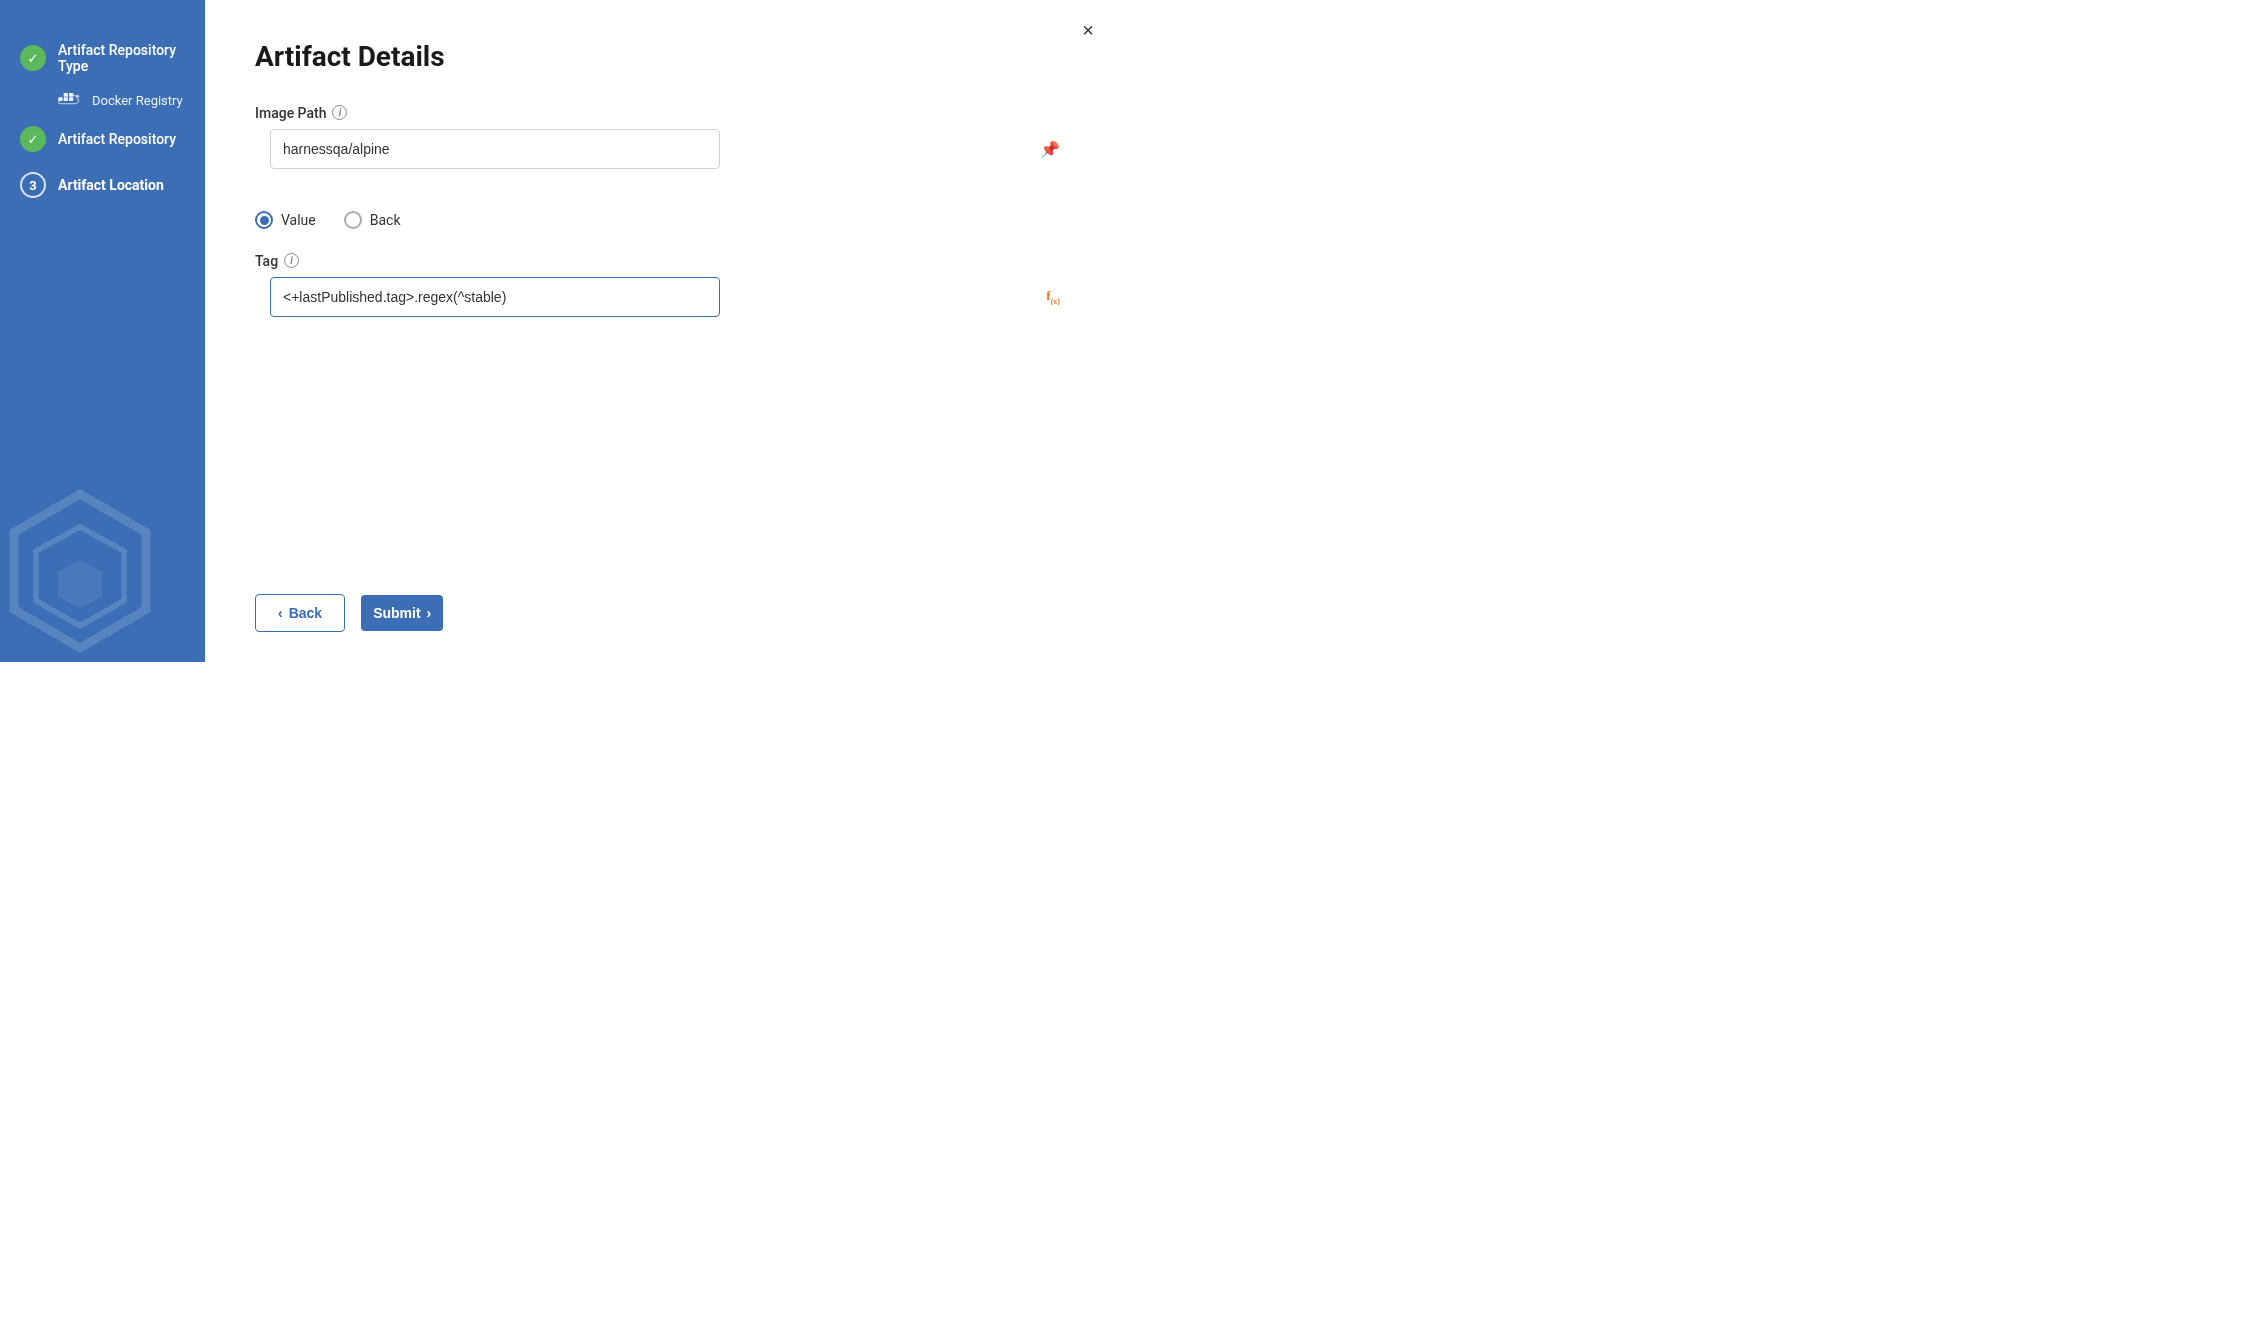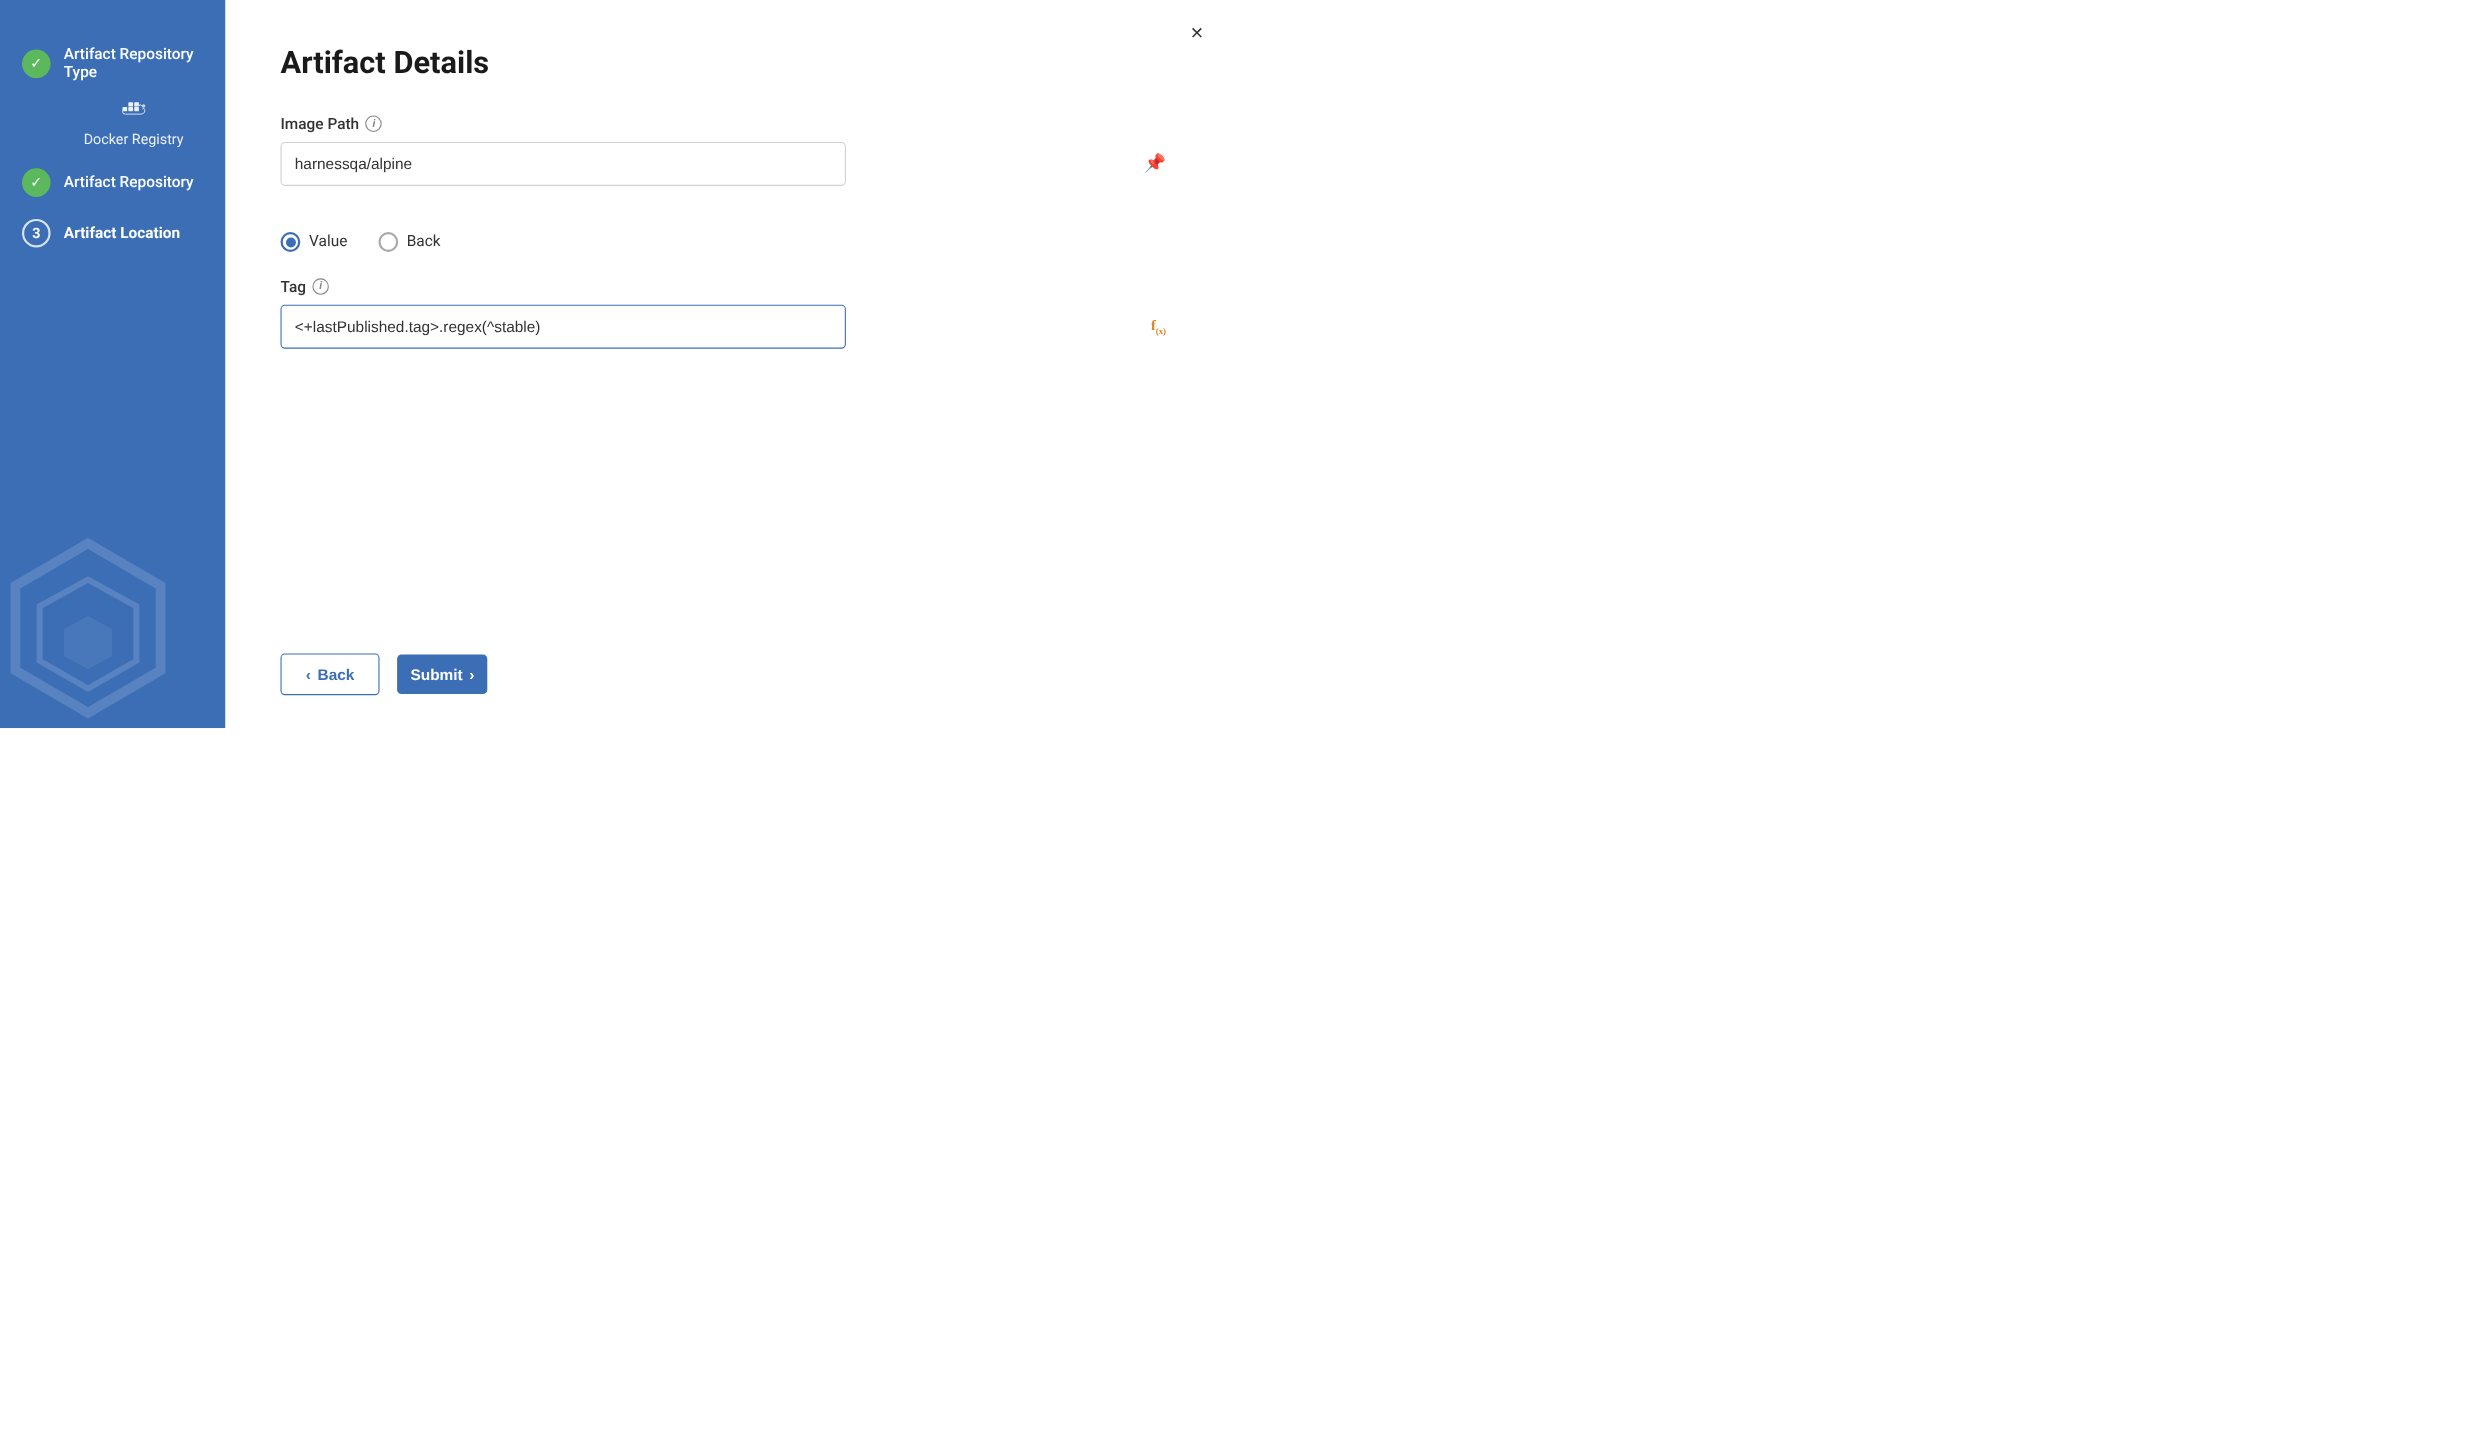"Docker Registry" .sidebar-sub-item { flex-direction: column -> none }
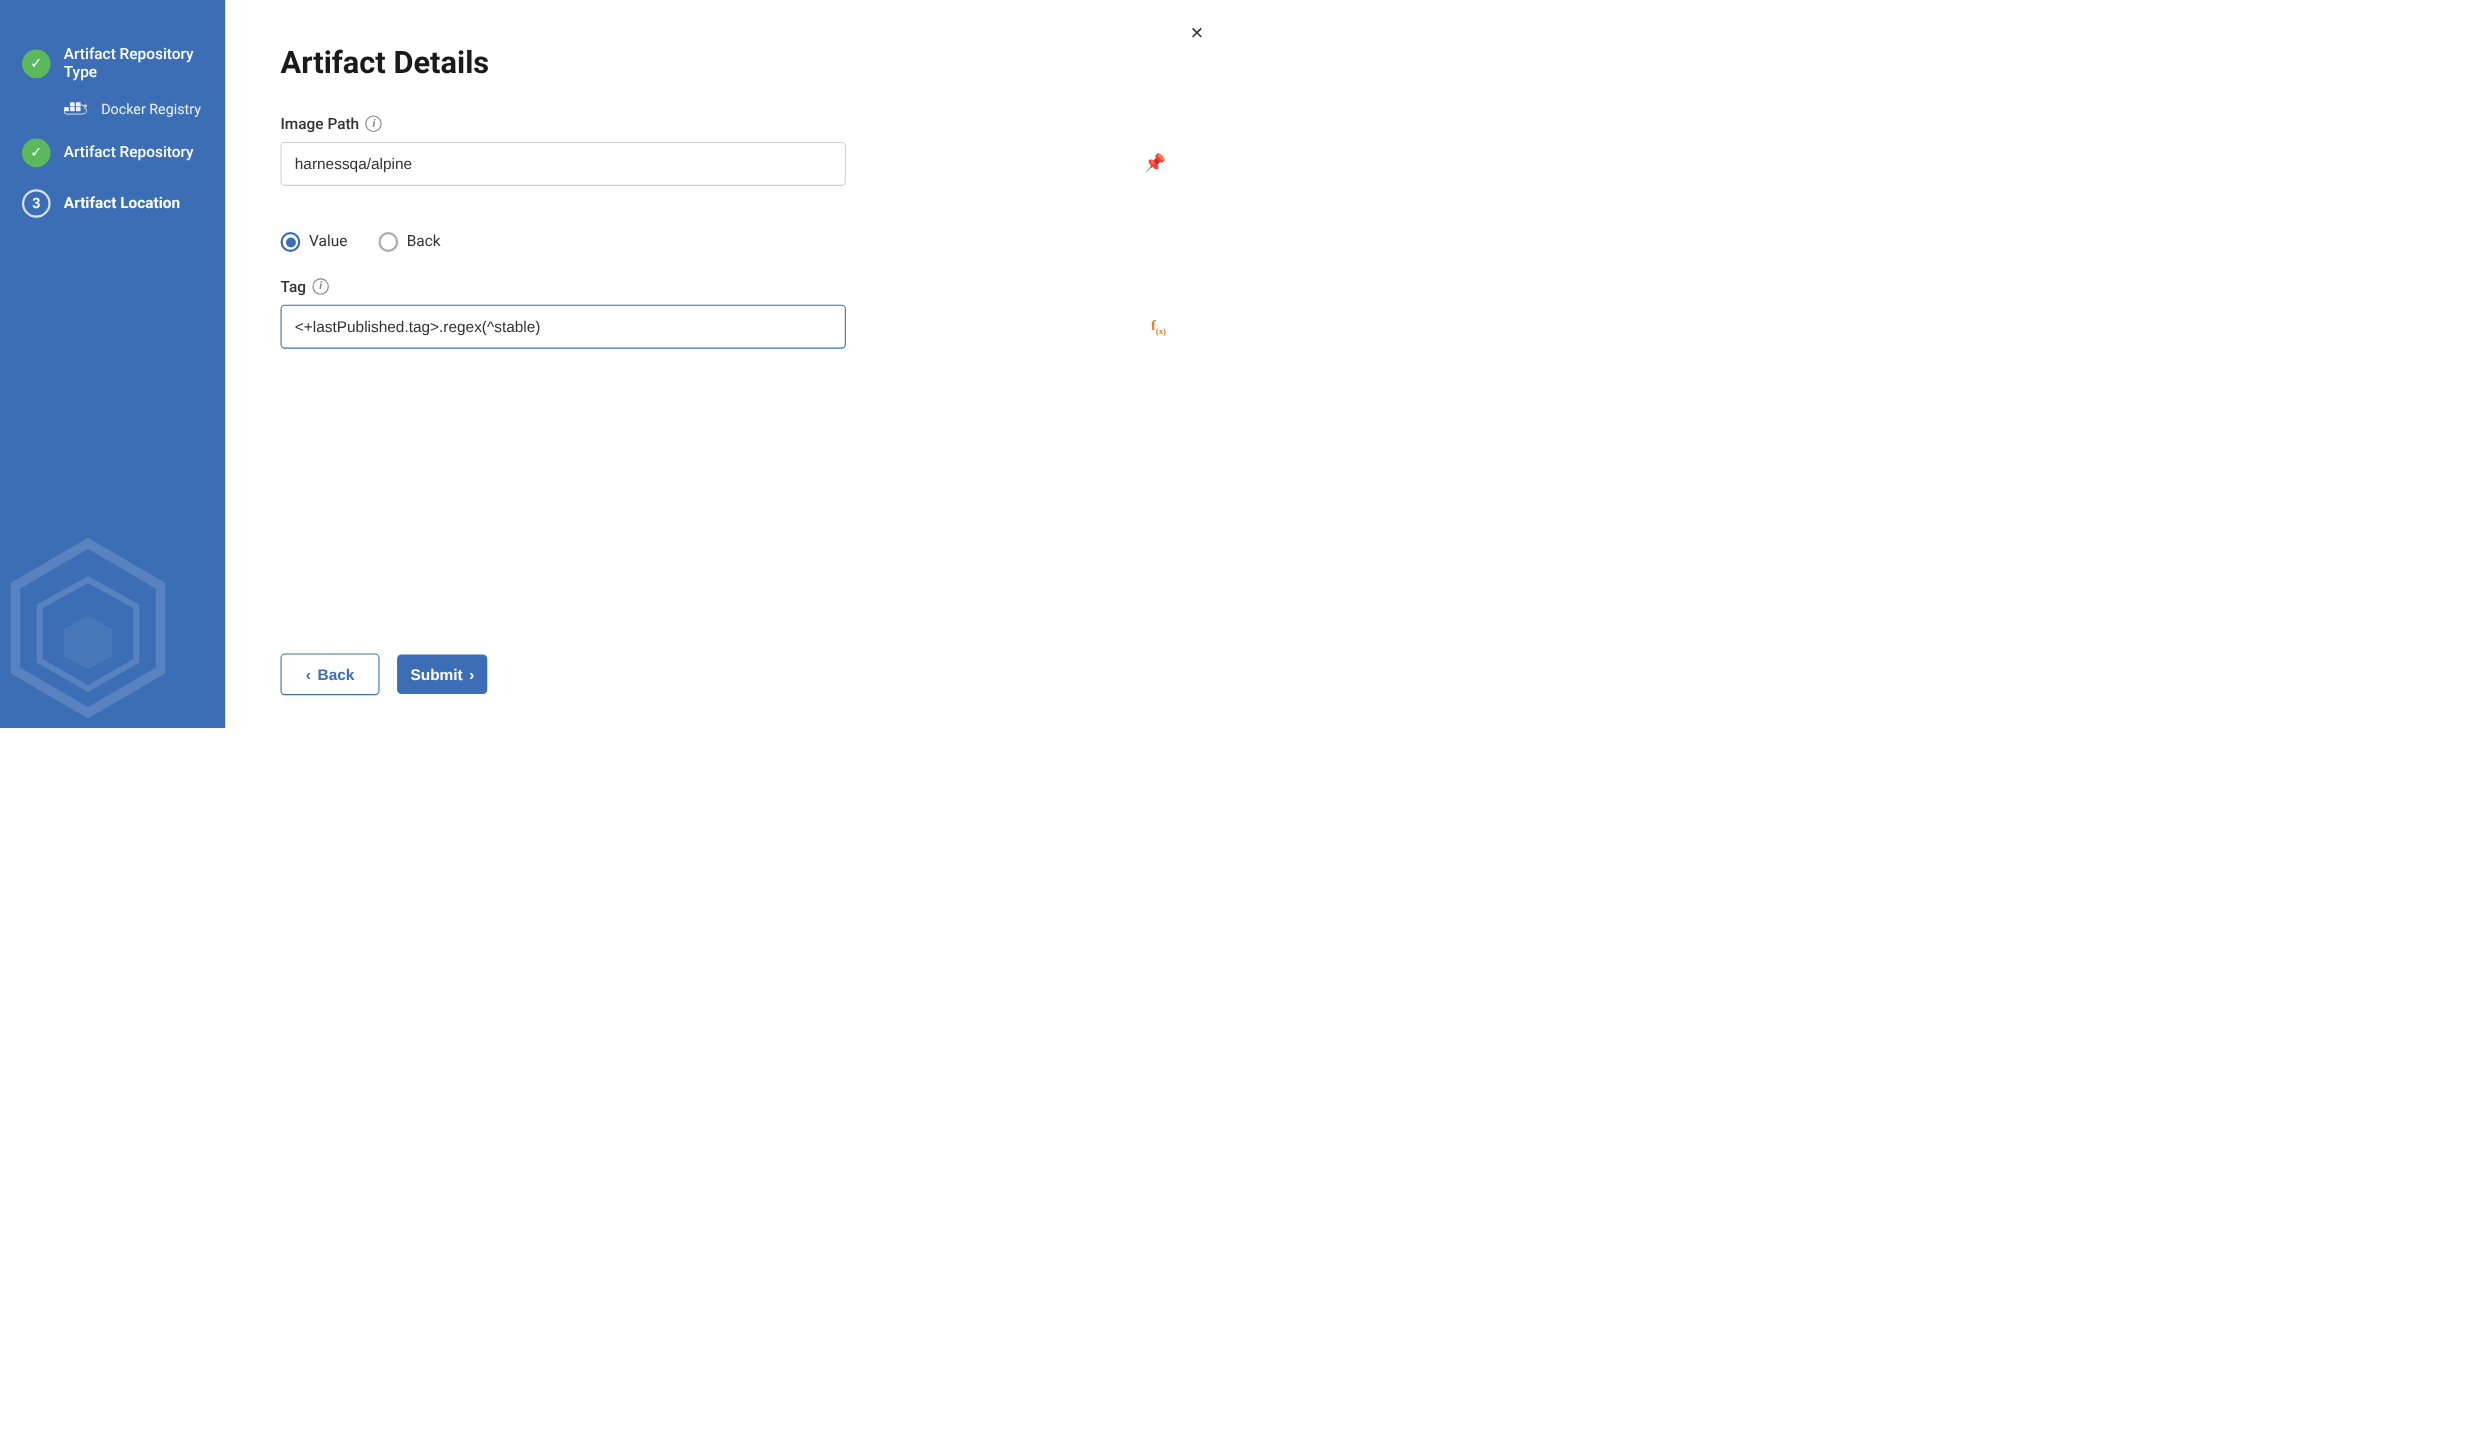"harnessqa/alpine" .form-input { margin-left: none -> 15px; width: 514px -> 450px }
